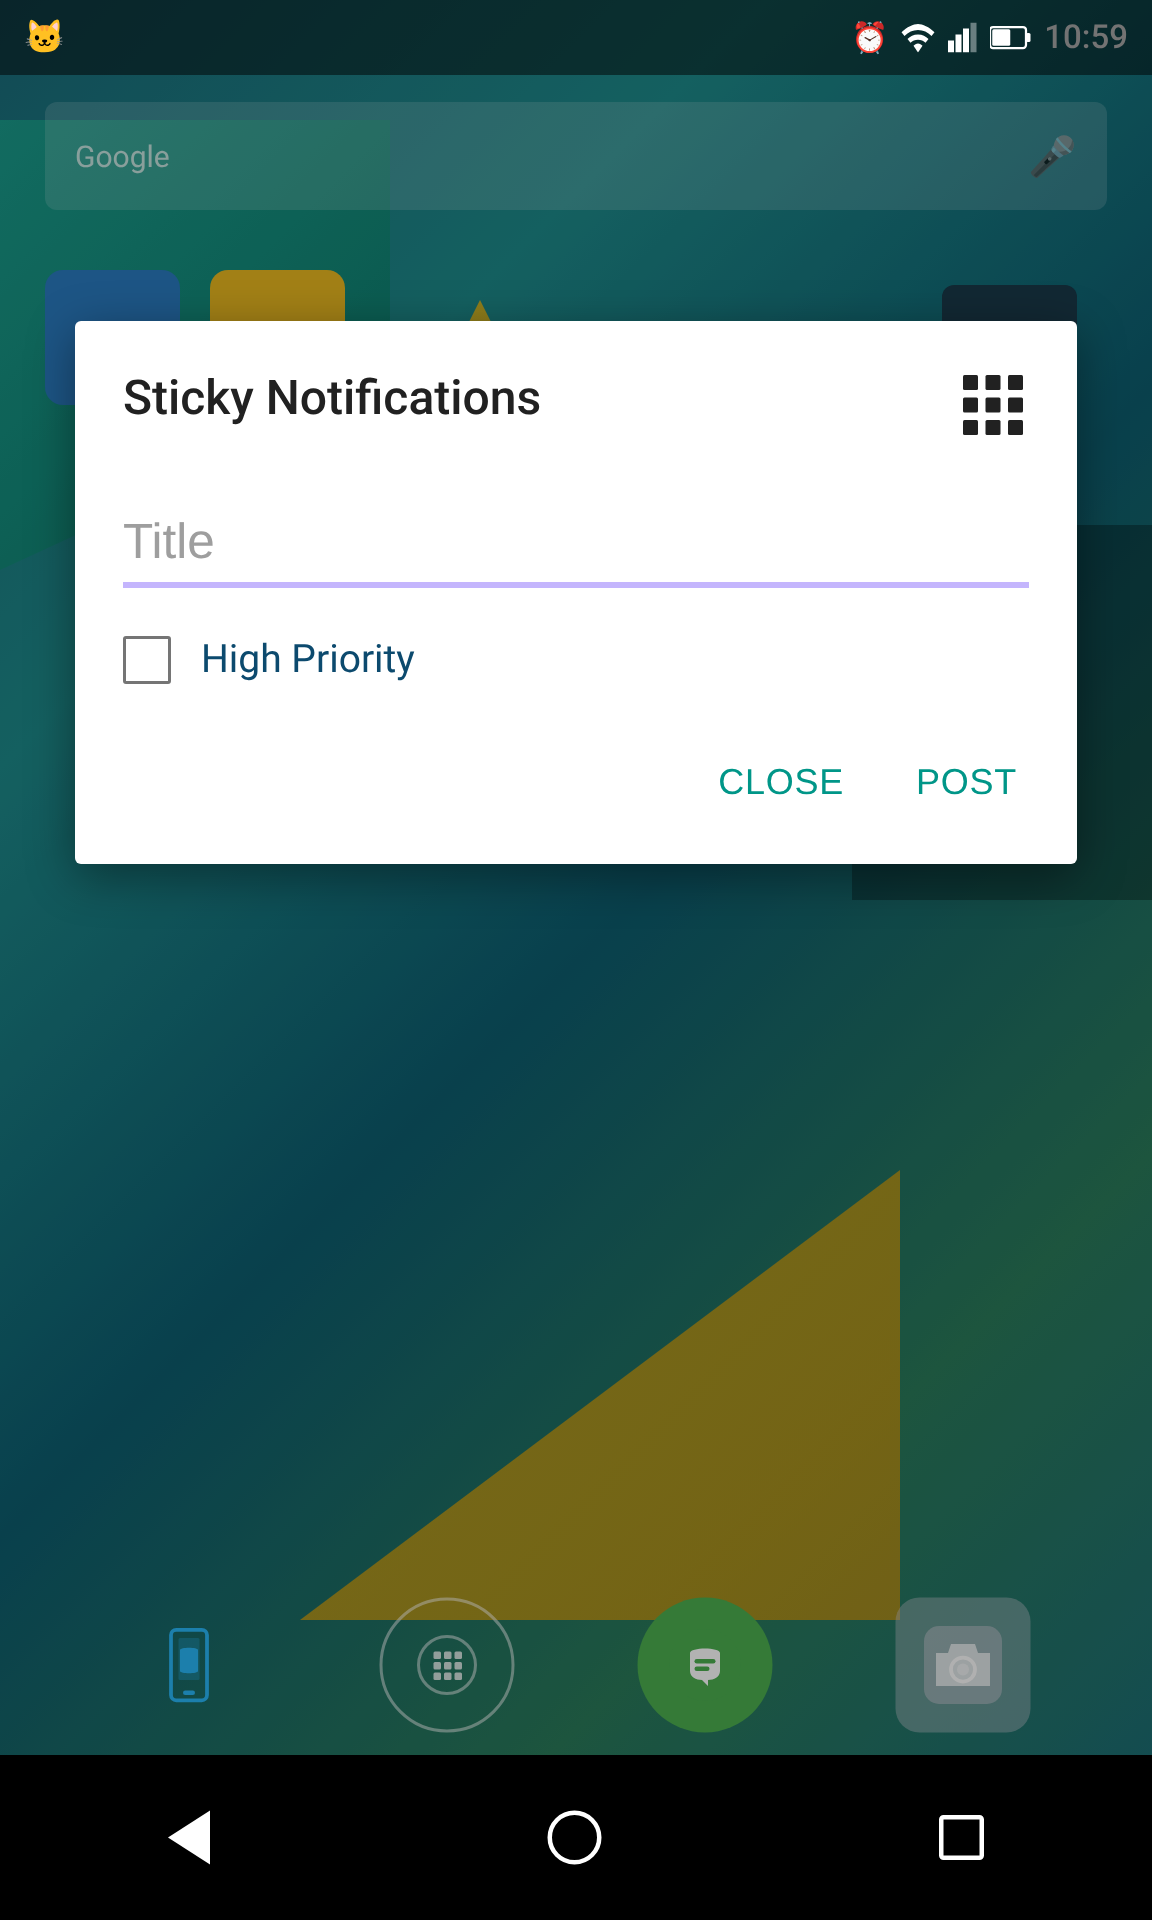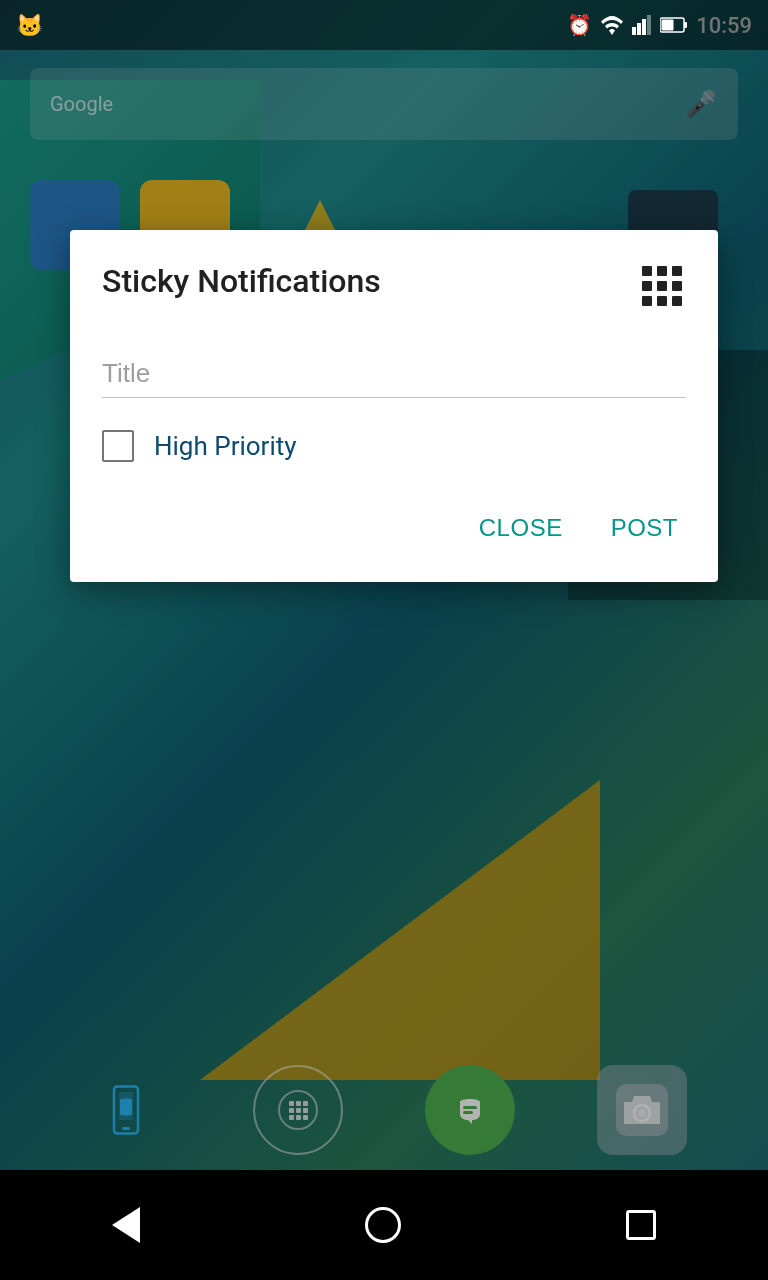"Sticky Notifications" .dialog { margin-left: 20px -> none; top: 230px -> 214px }
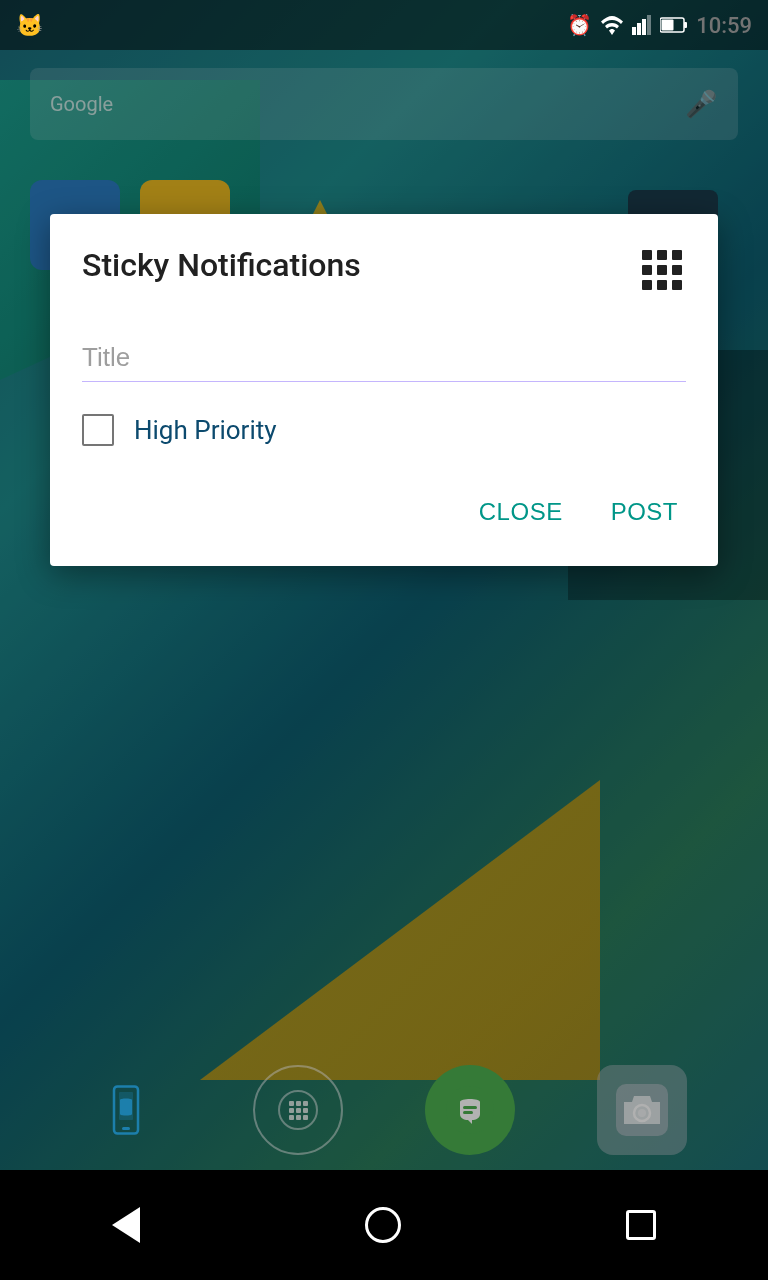"Title" .dialog-input { border-bottom: 1px solid #c4b5fd -> 4px solid #c4b5fd; font-size: 26px -> 33px }
